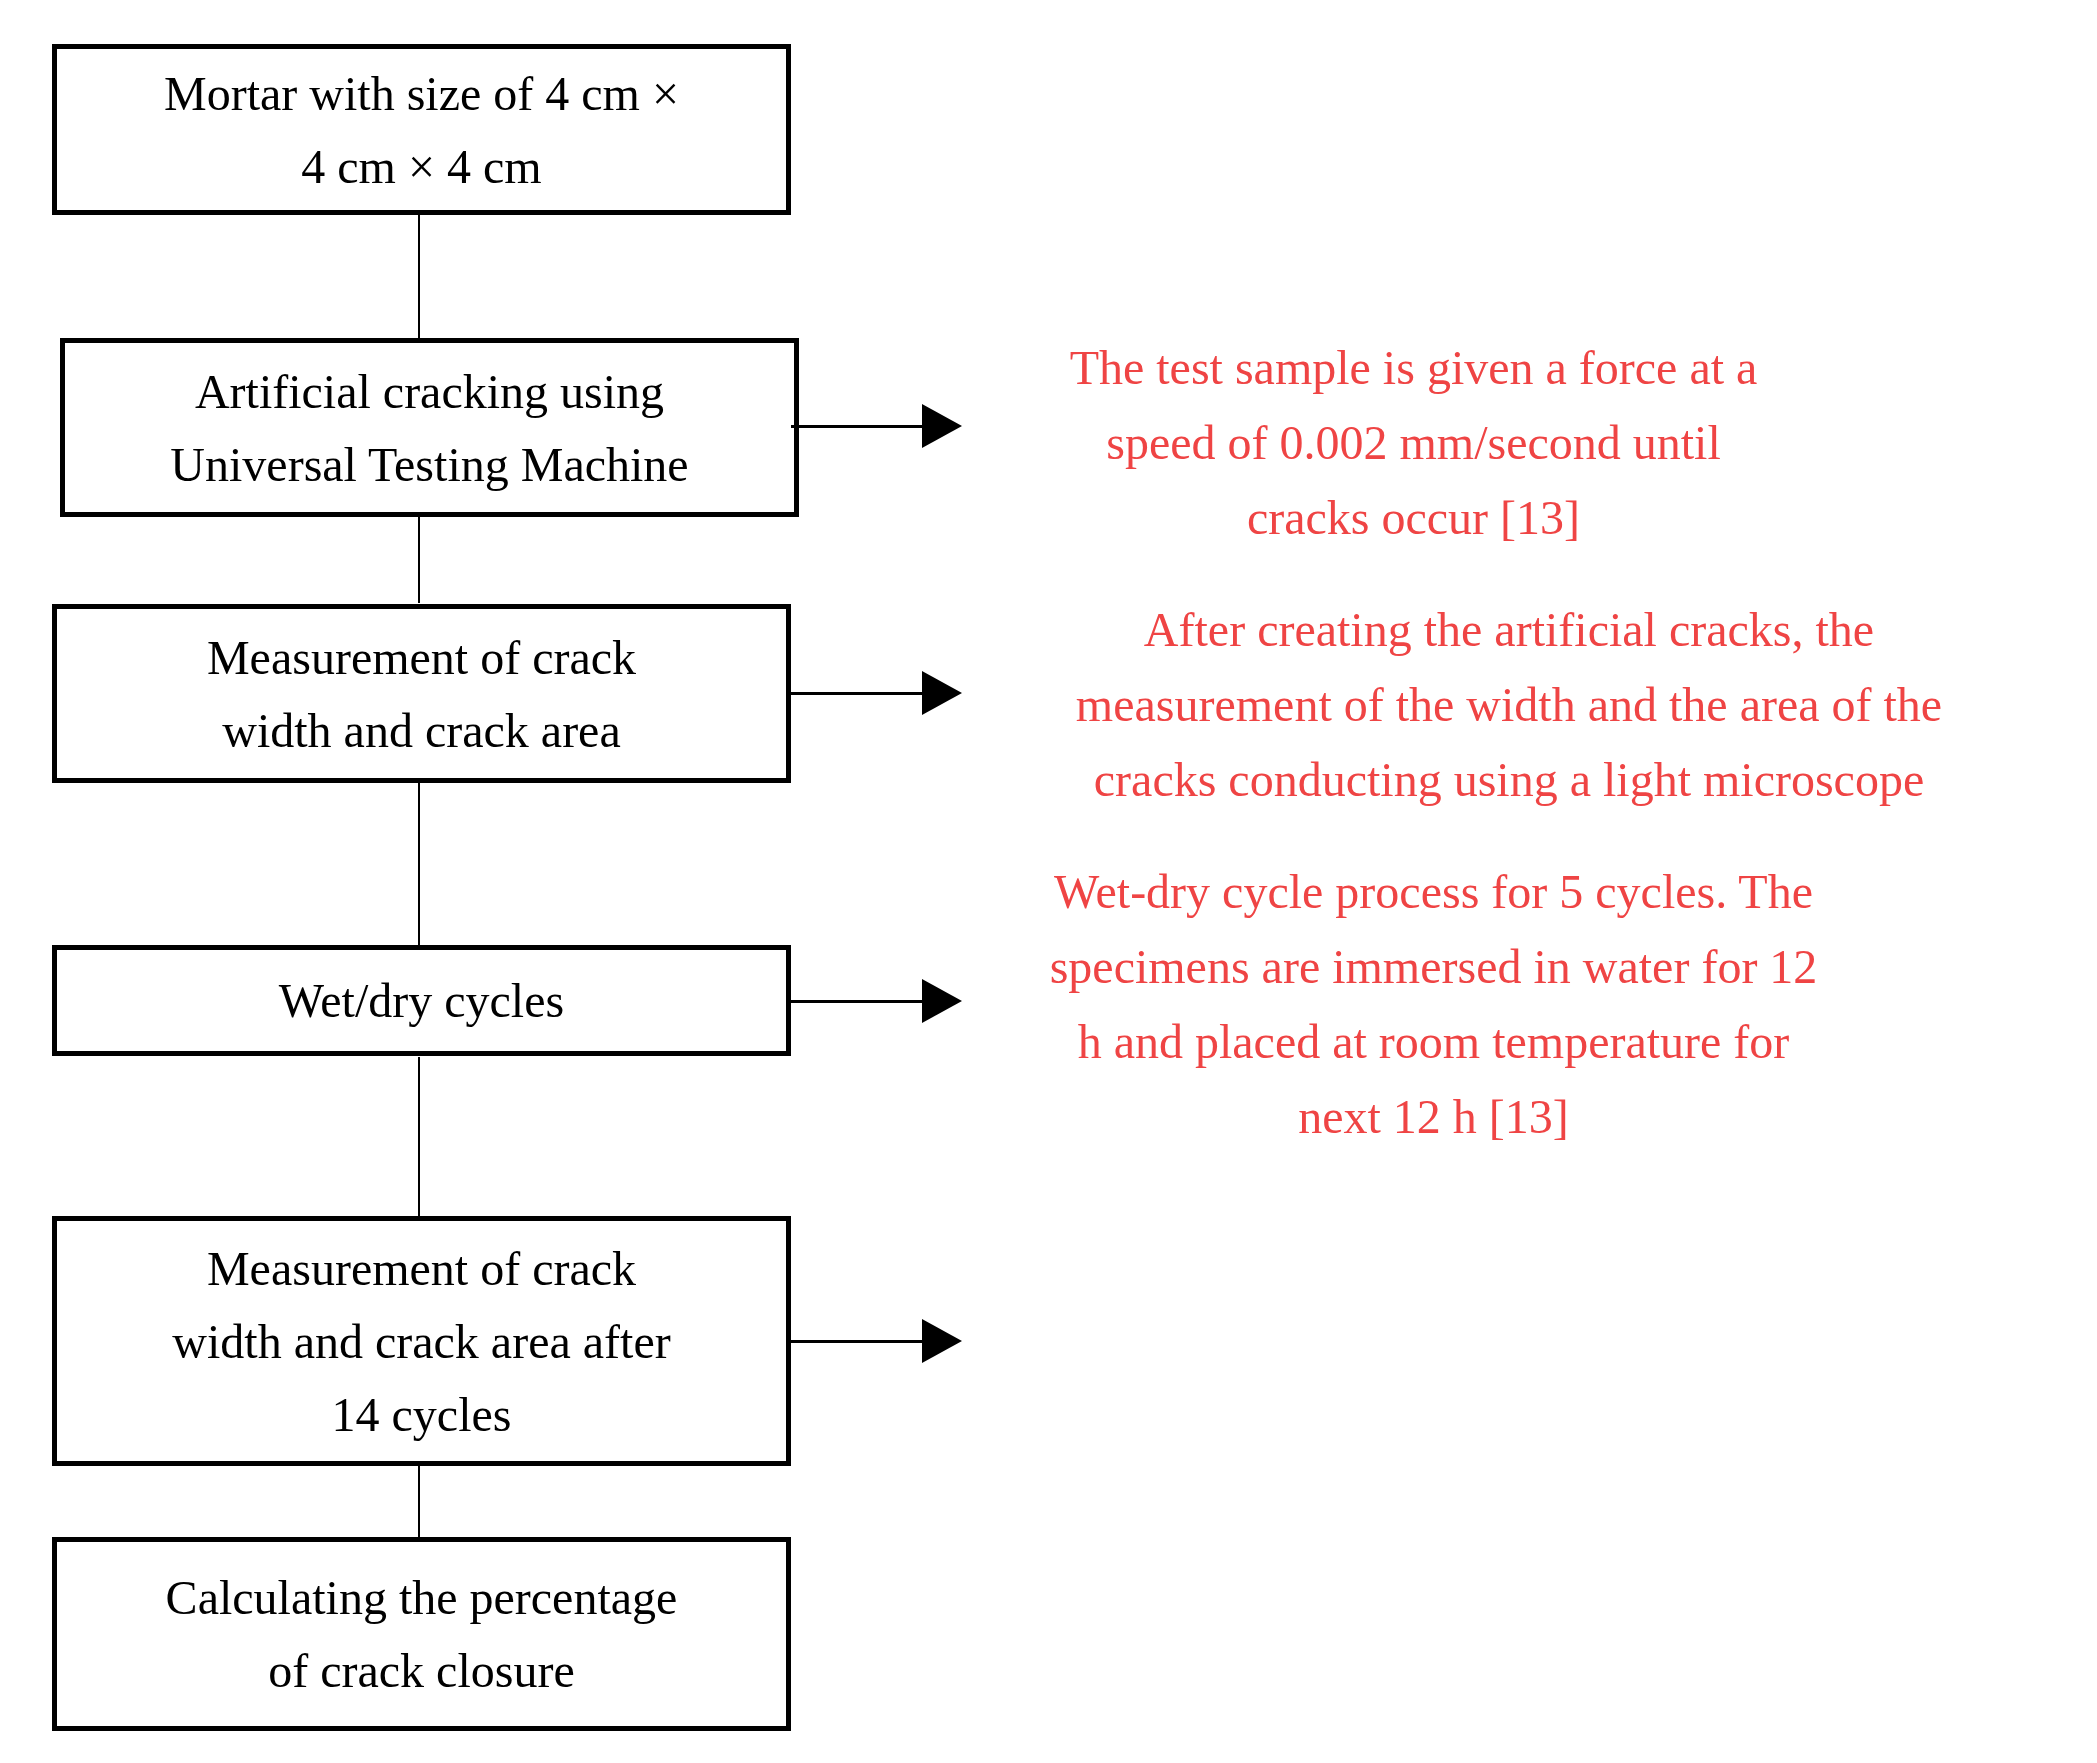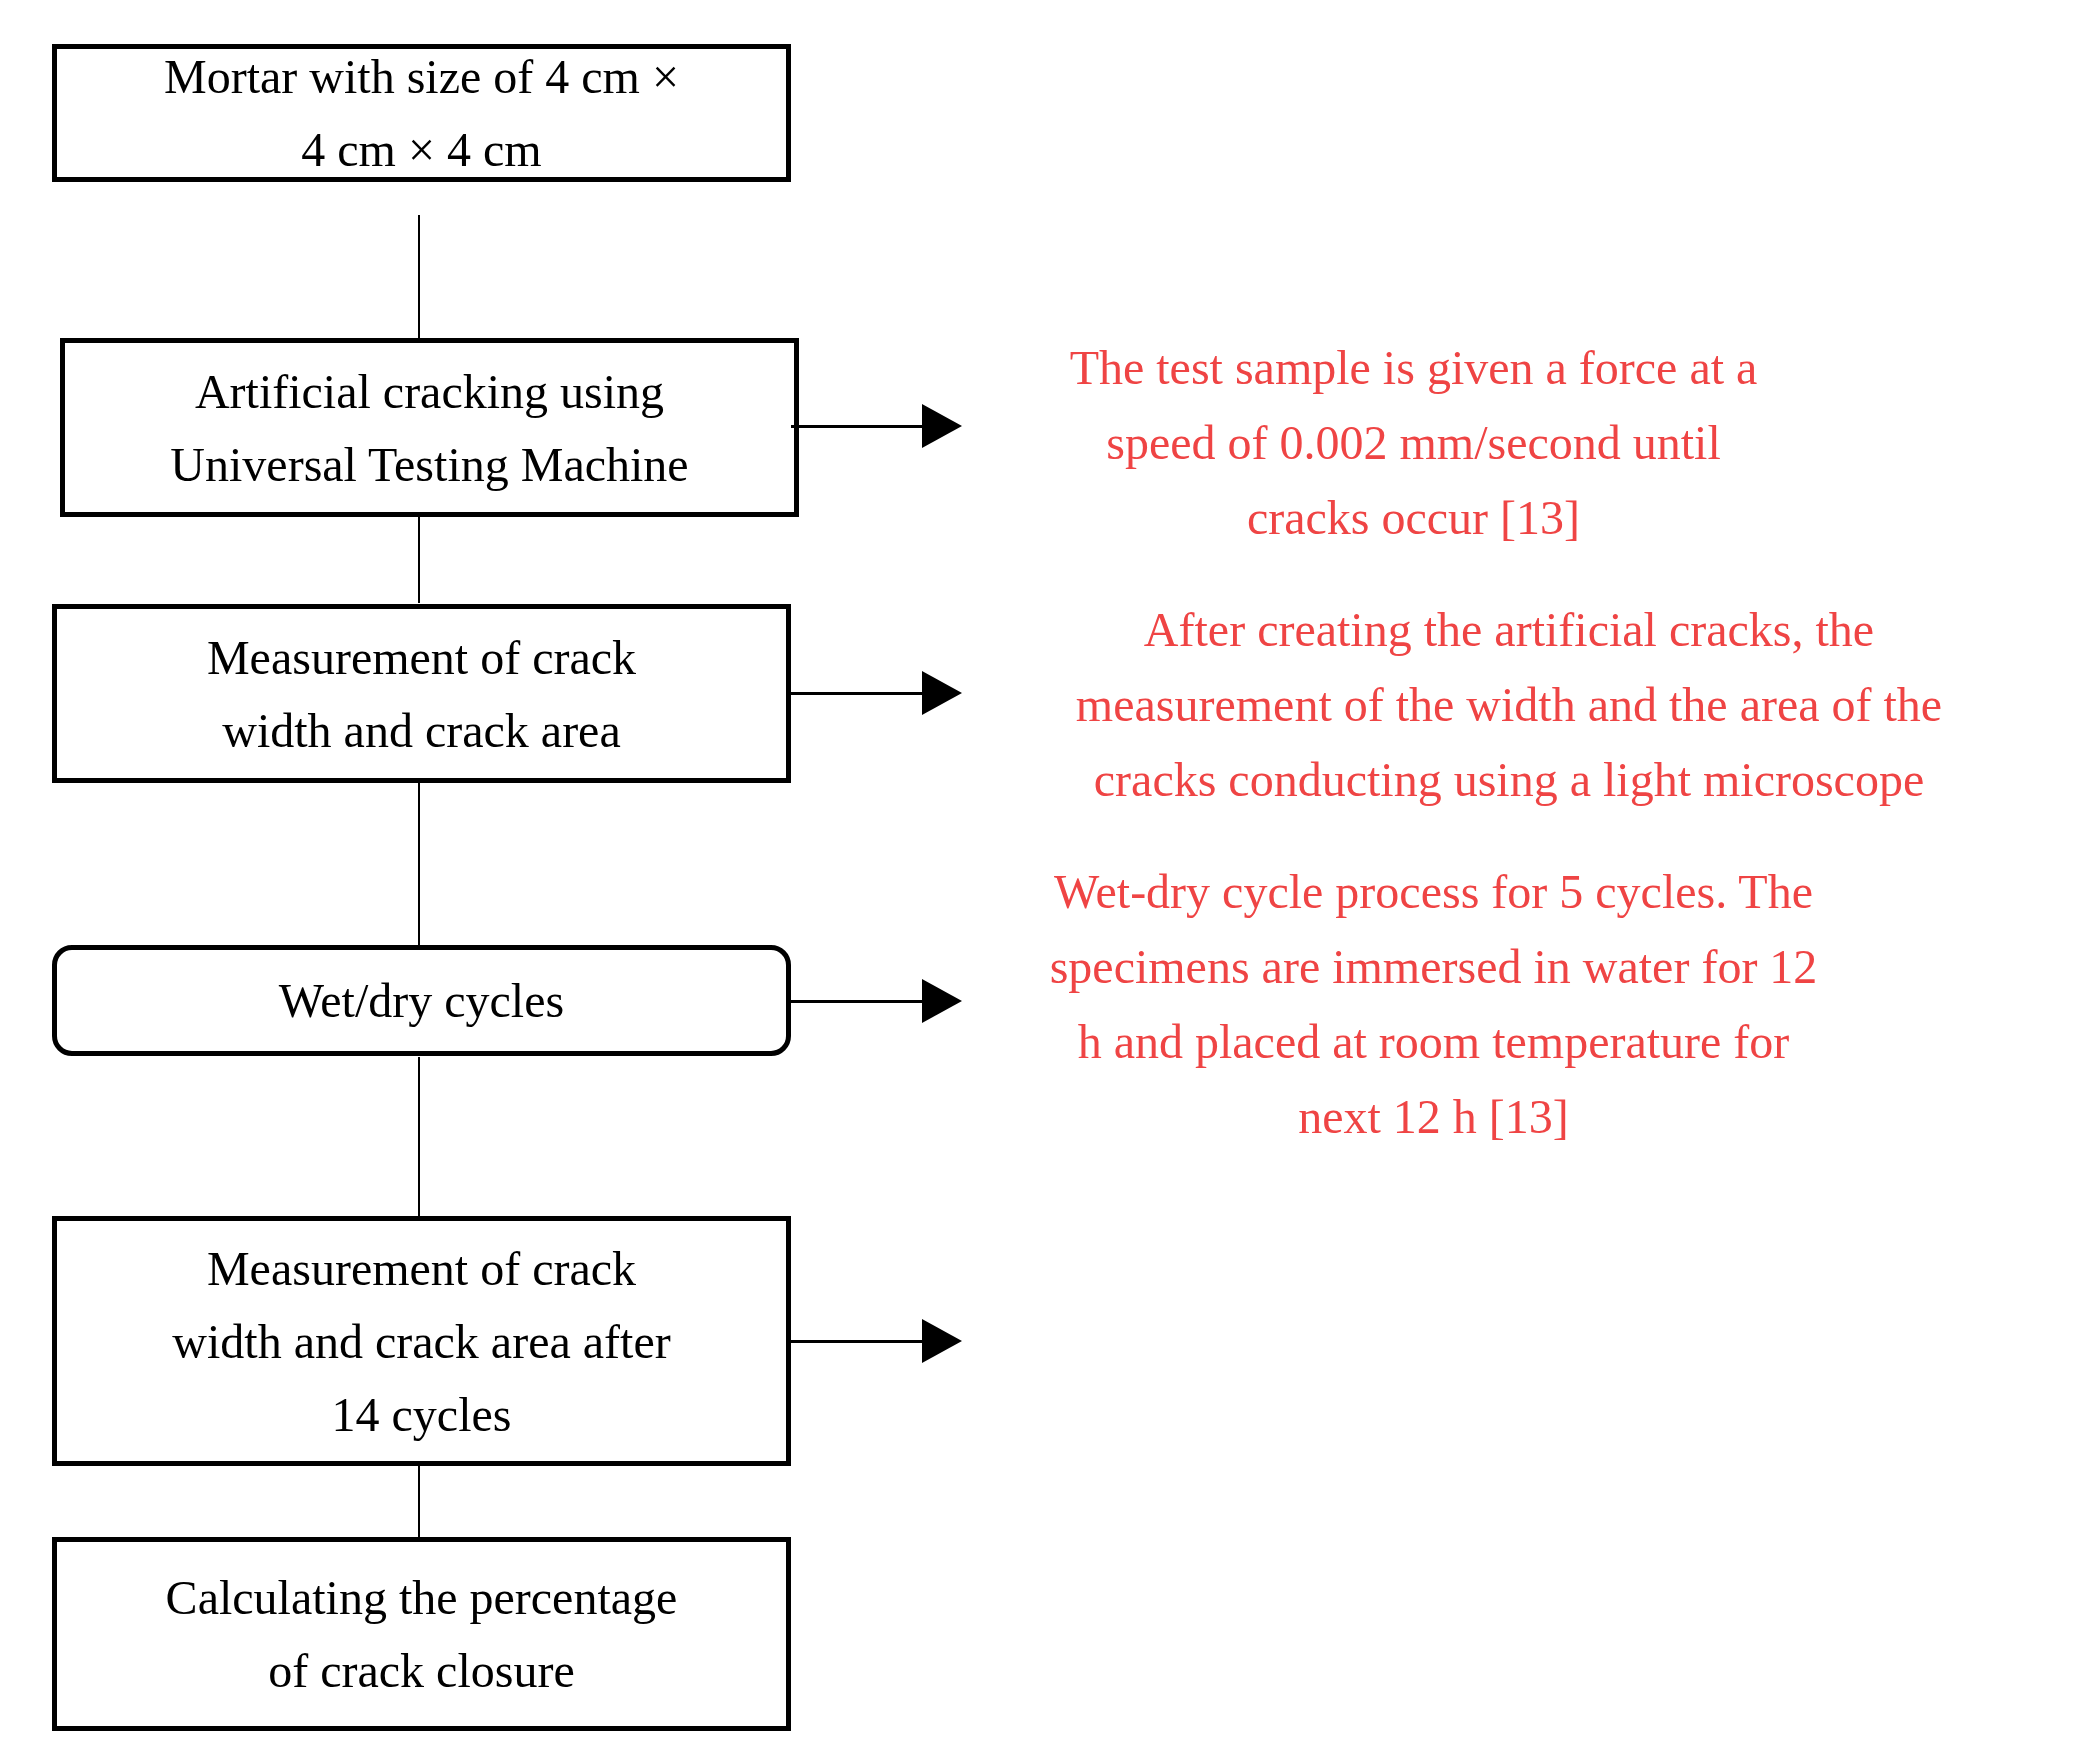"Mortar with size of 4" div.flow-box { height: 138px -> 171px }
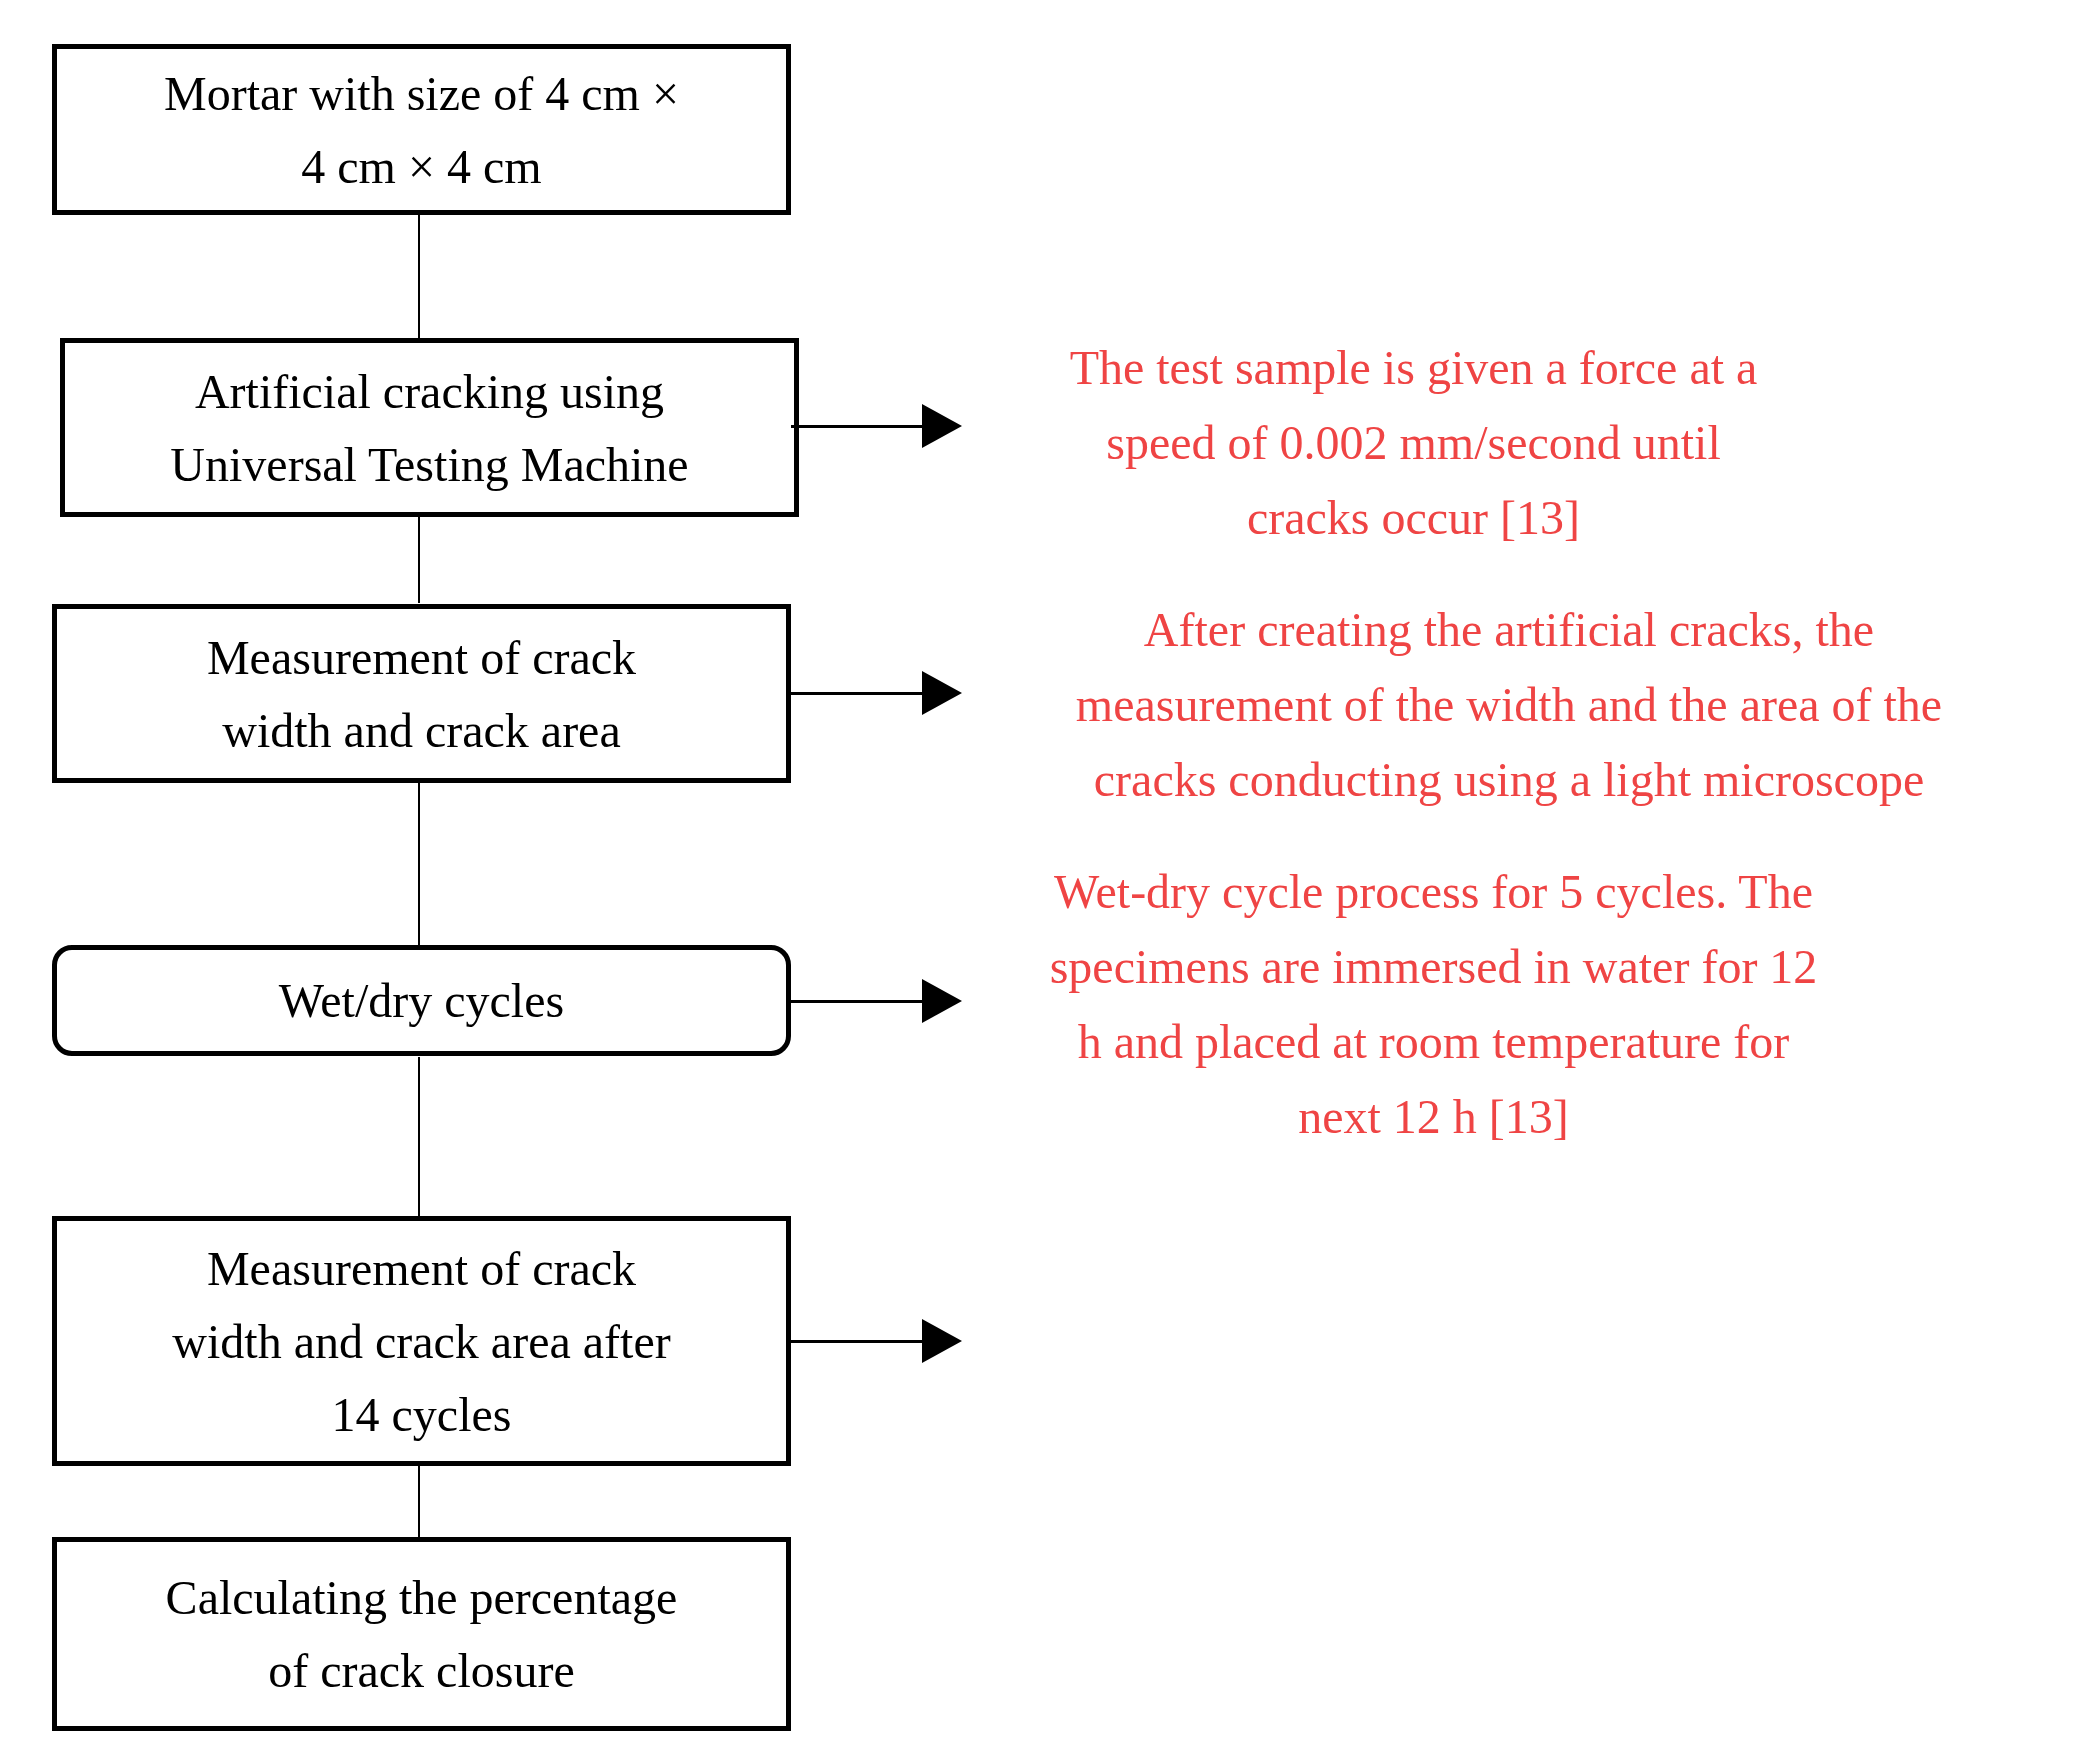"Wet/dry cycles" div.flow-box { border-radius: 20px -> none }
